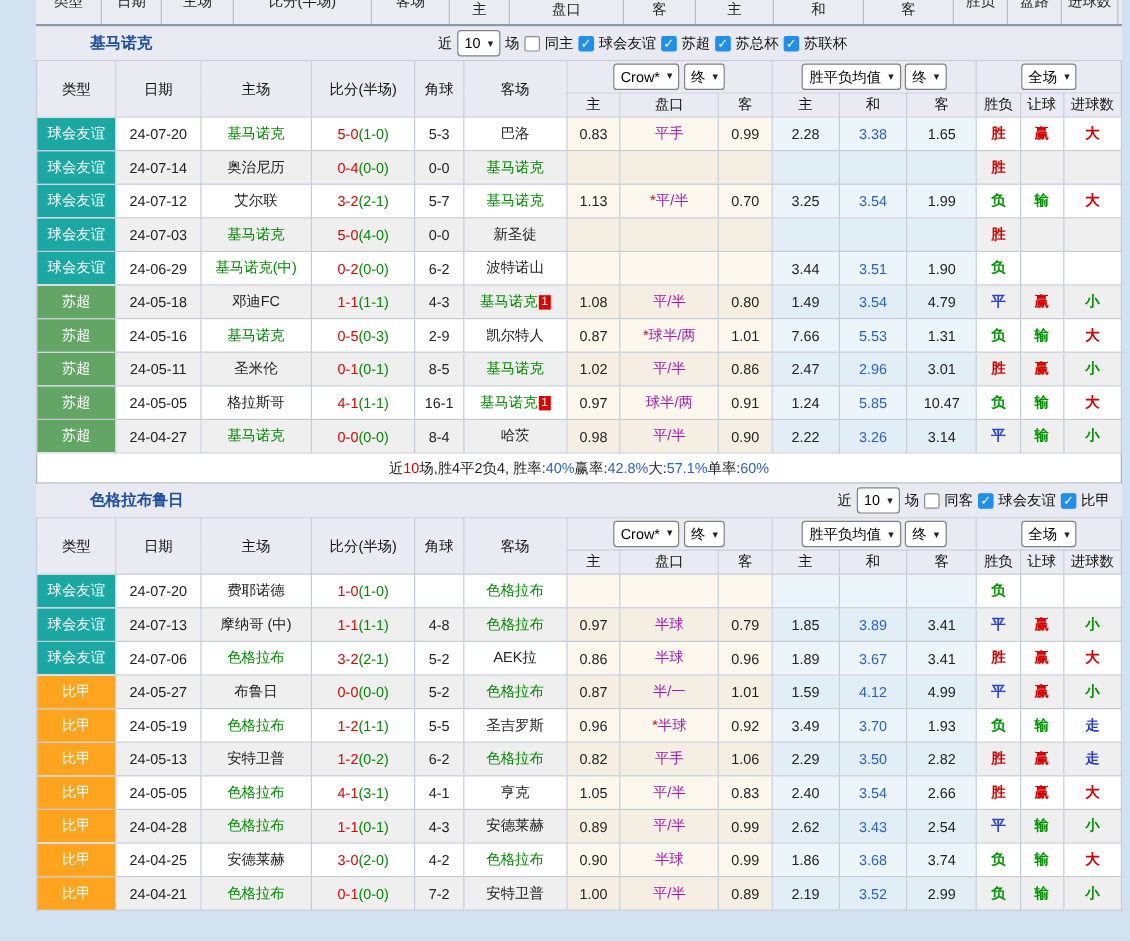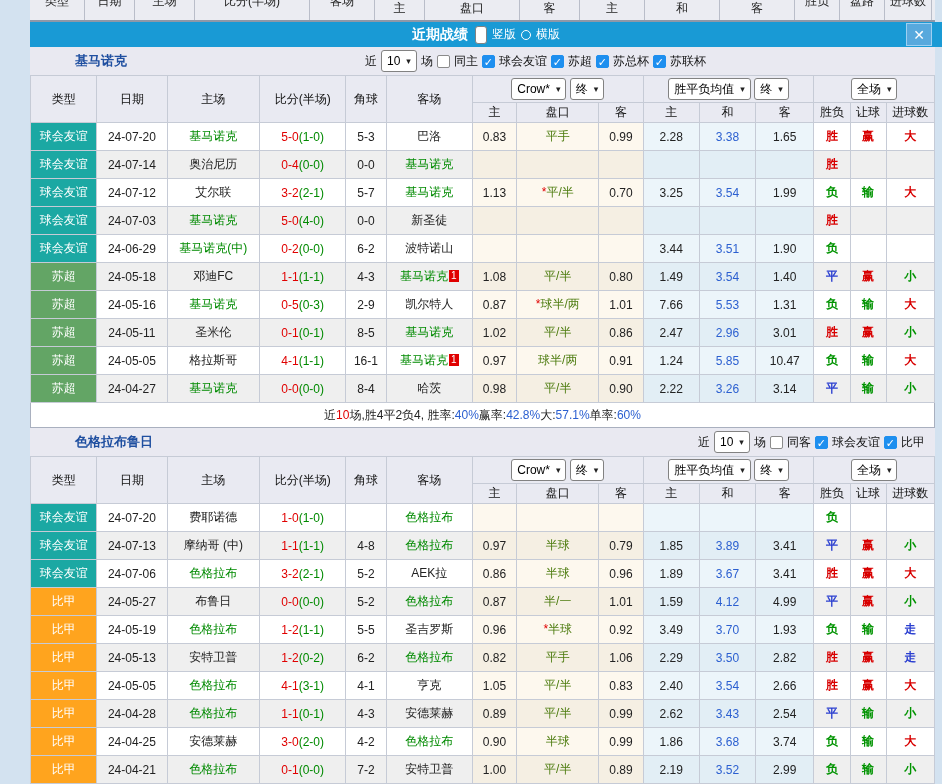"近期战绩" div.banner { html: <div> <div> <span>近期战绩</span> <span></span> <span>竖版</span> <span></span> <span>横版</span> </div> <div> <span>✕</span> </div> </div> -> none }
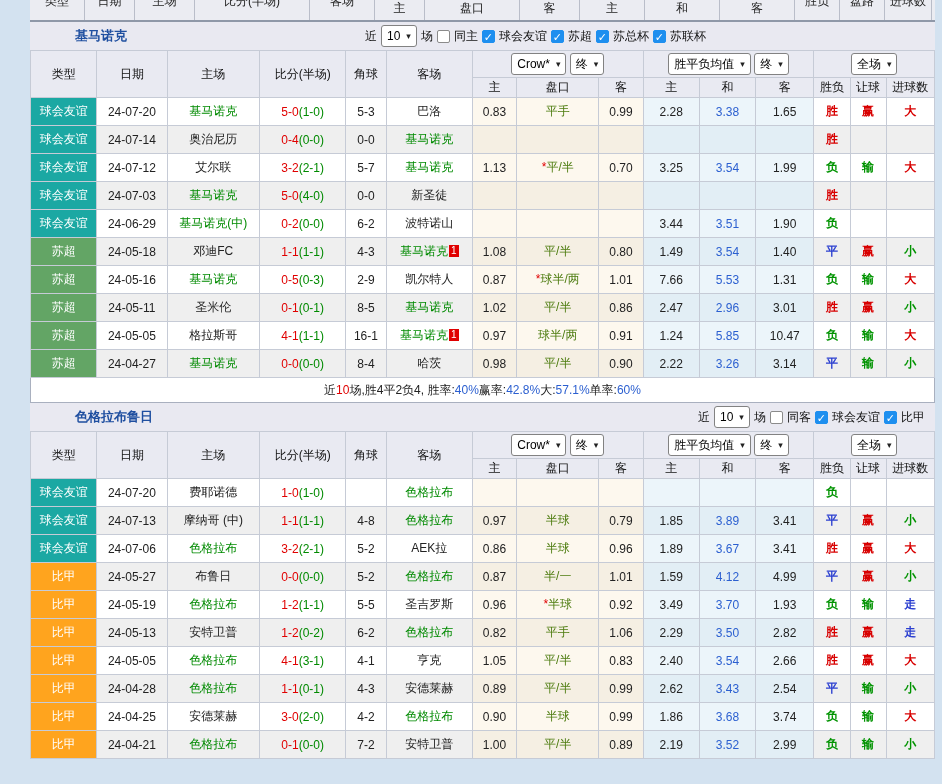"平手" .hc { color: #4d7c0f -> #a21caf }
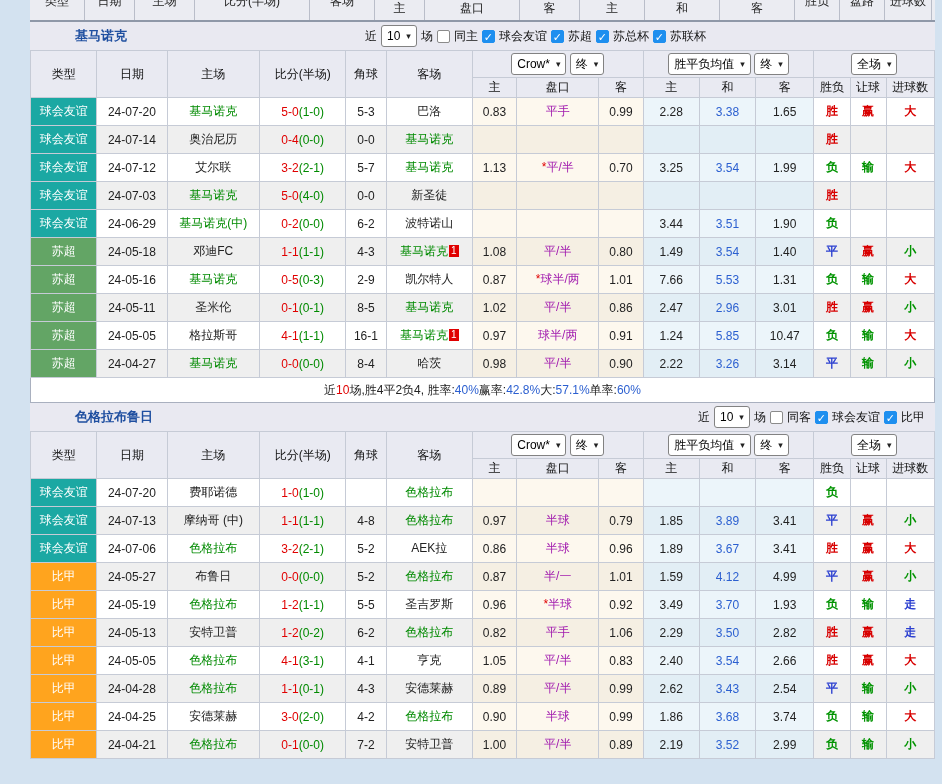"1.40" span { text: 1.40 -> 4.79 }
